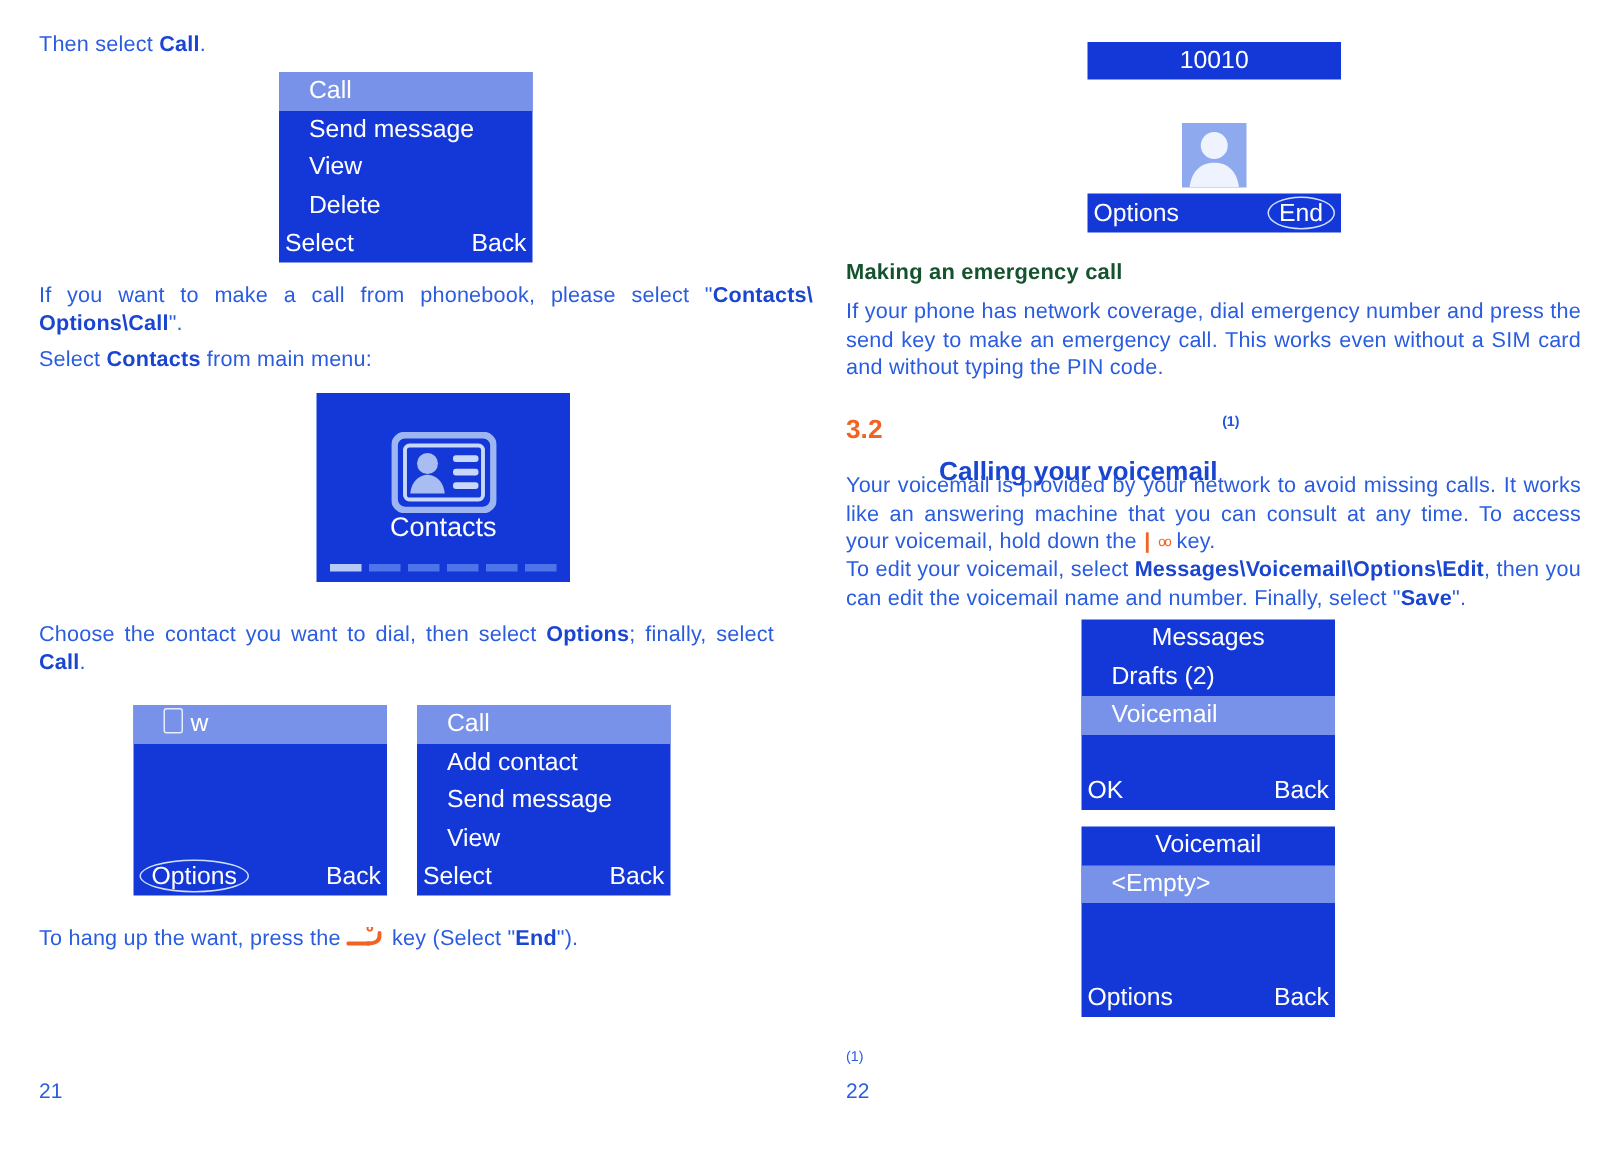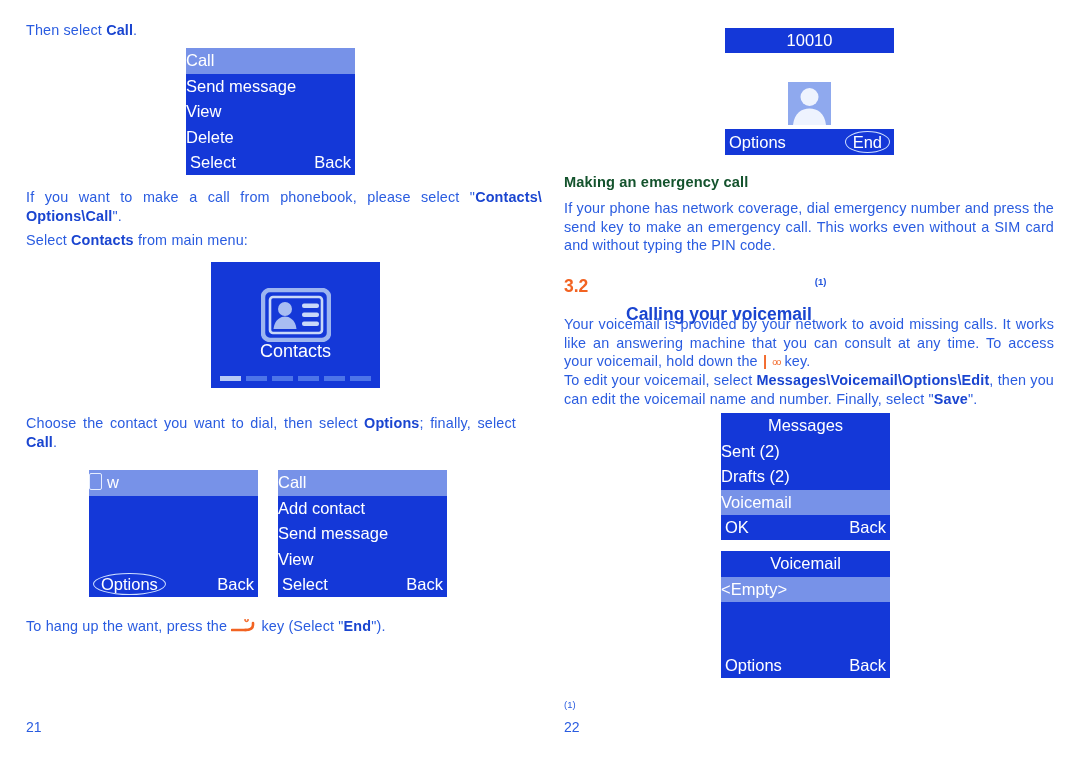"10010" .row { padding: 0 0 -> 0 20px }
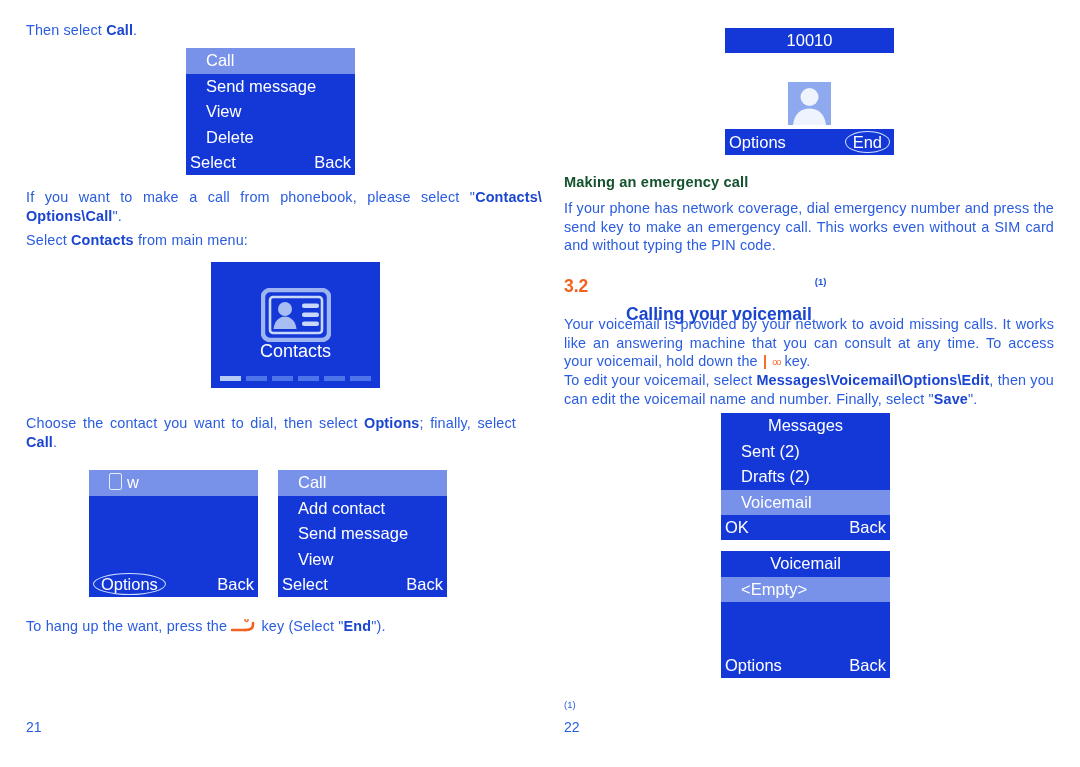"Sent (2)" div.row { html: <div>Sent (2)</div> -> none }
